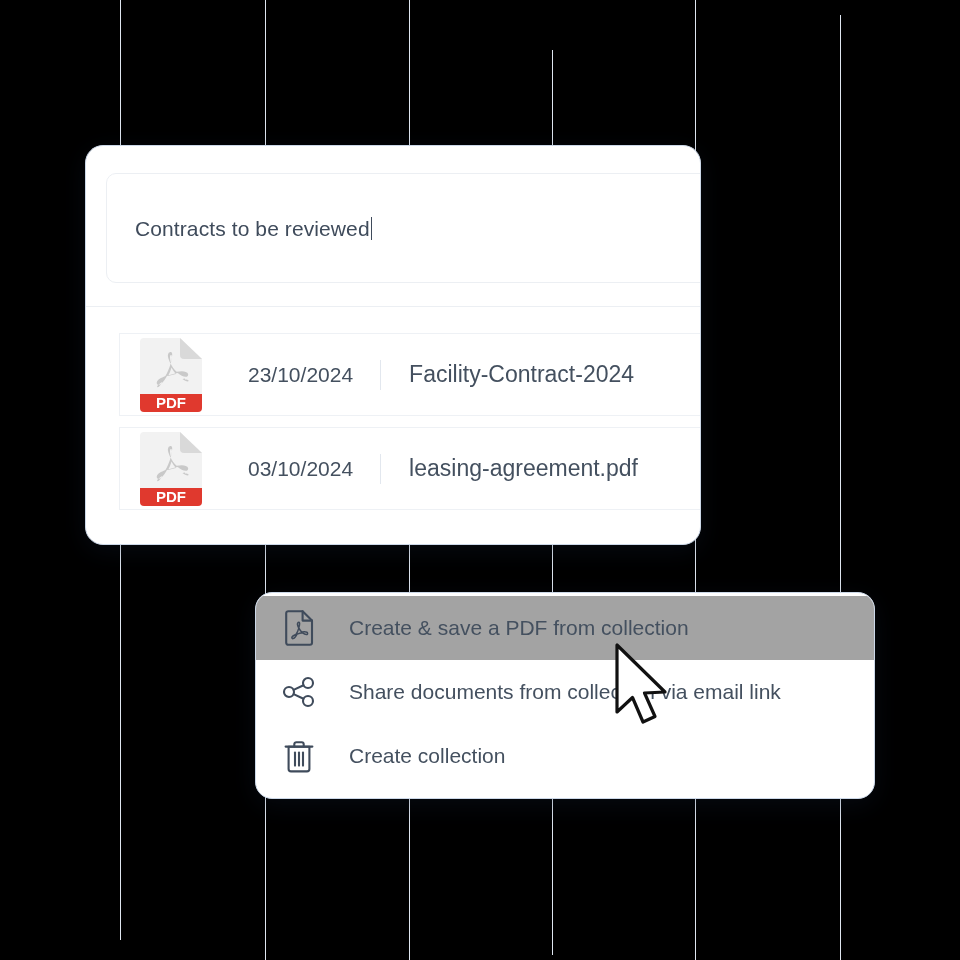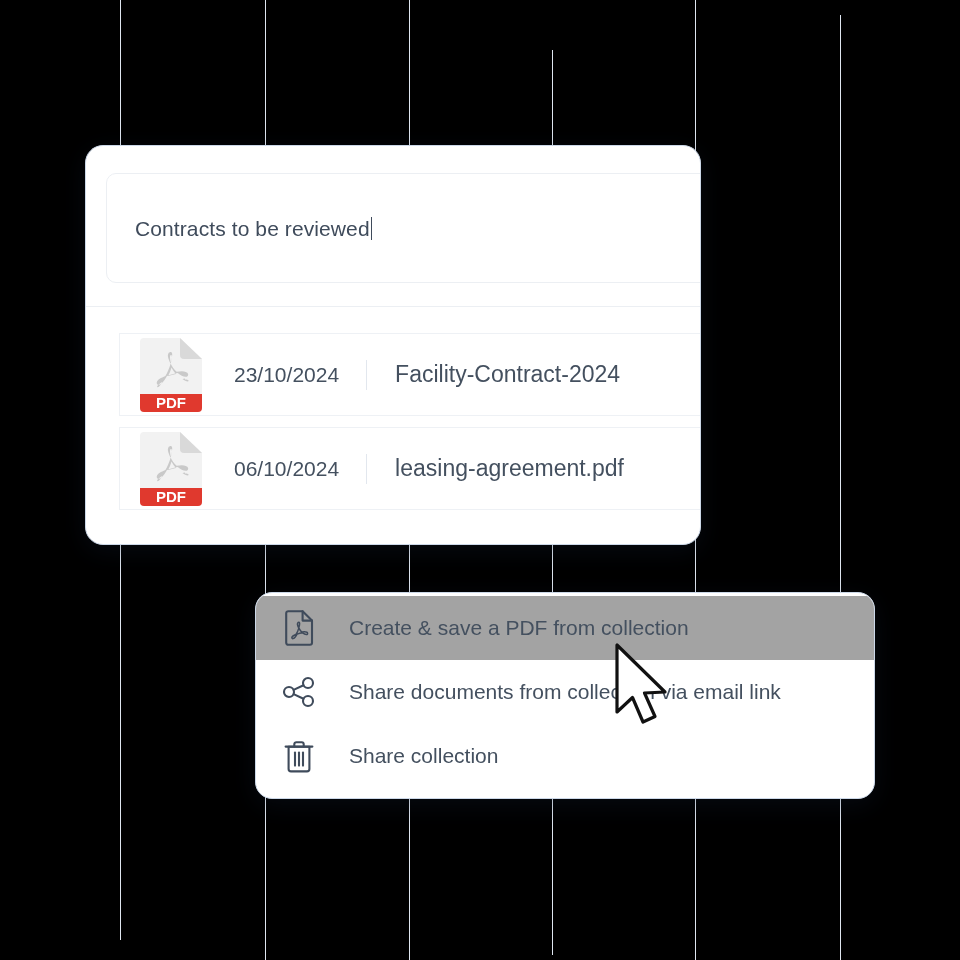"23/10/2024" .doc-date { margin-left: 32px -> 46px }
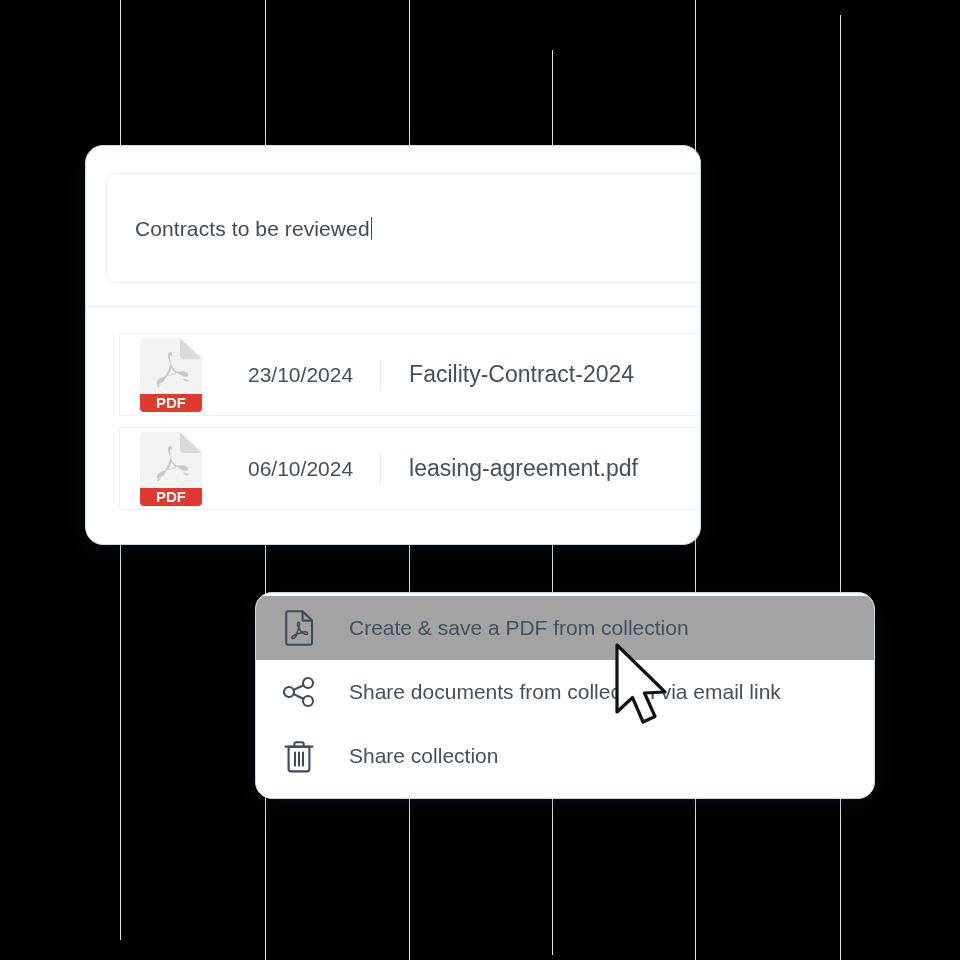"06/10/2024" div.doc-date { text: 06/10/2024 -> 03/10/2024 }
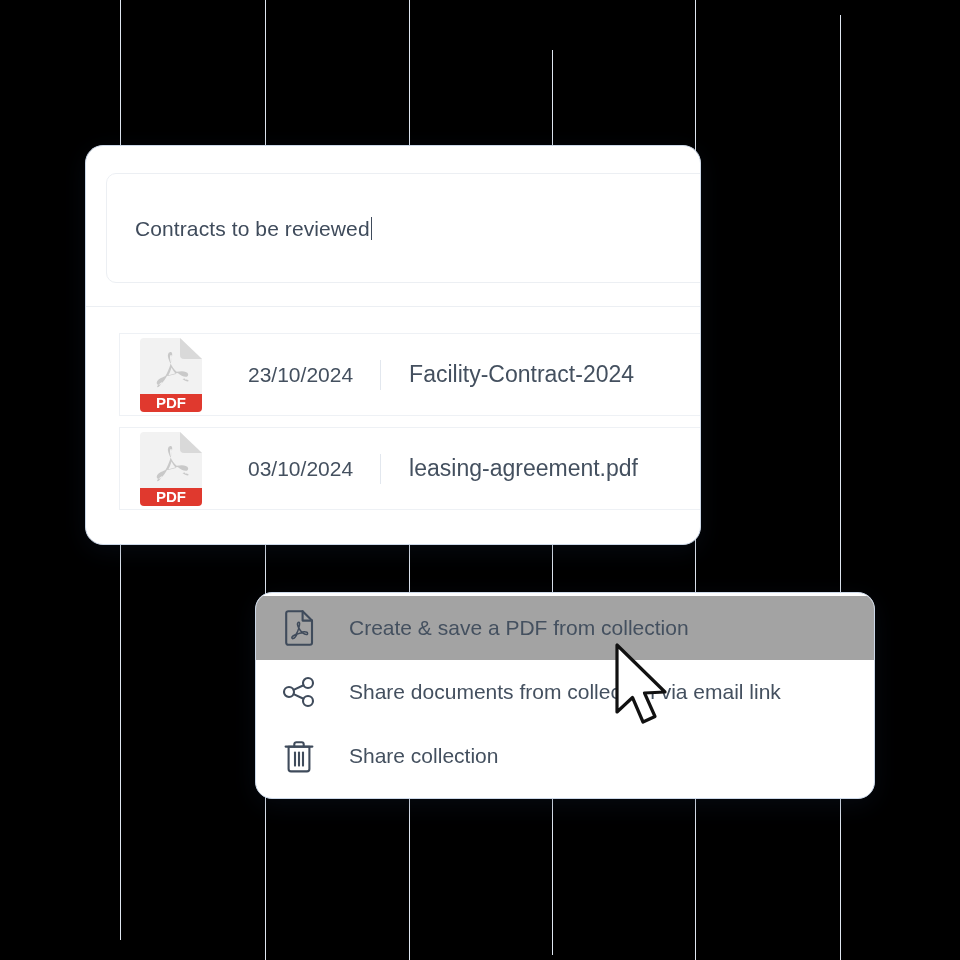"Share collection" span.mi-label { text: Share -> Create }
